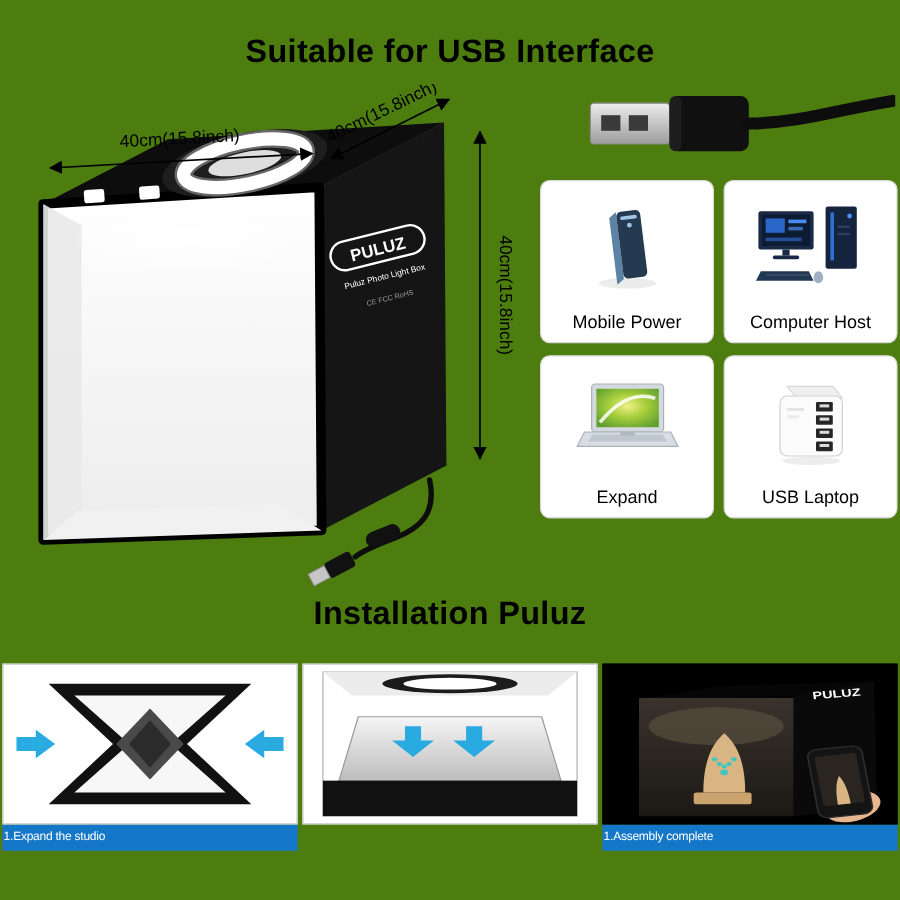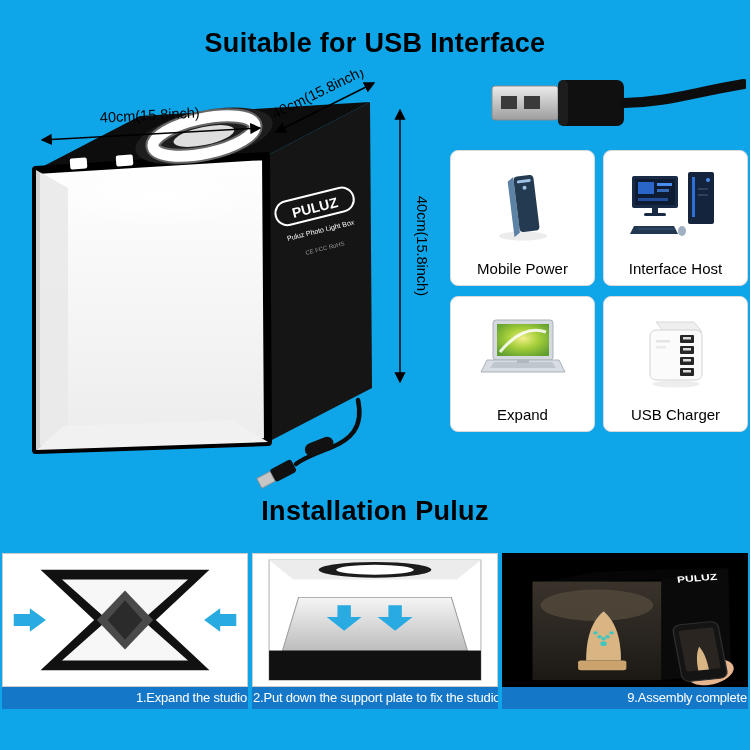"Suitable for USB Interface" .page { background: #0ea5e9 -> #4d7c0f }
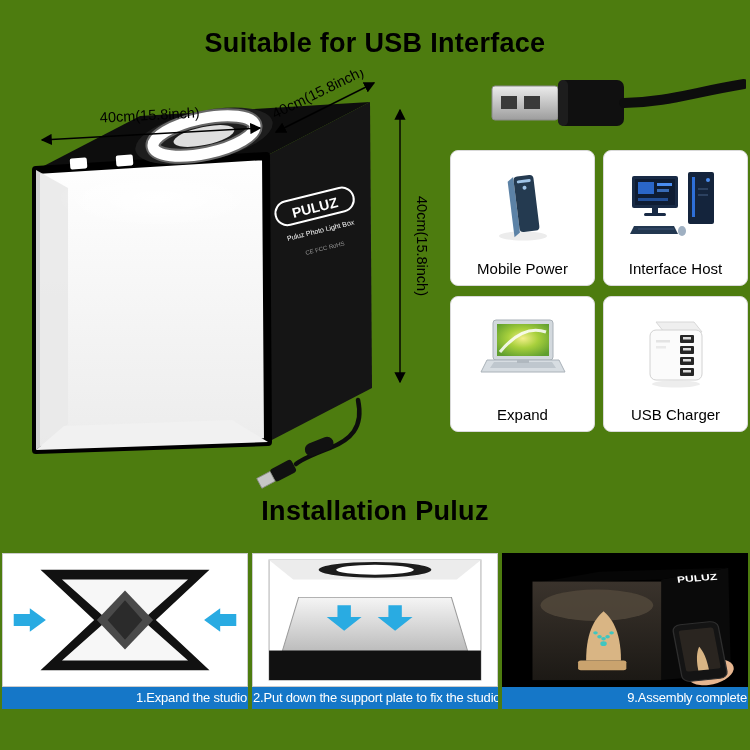"Interface Host" div.compat-label { text: Interface -> Computer }
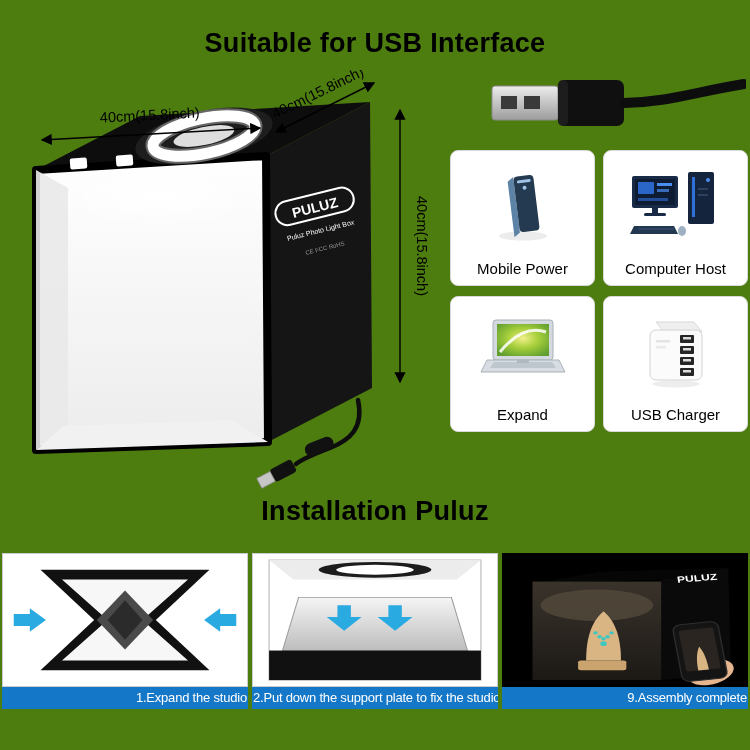"USB Charger" div.compat-label { text: Charger -> Laptop }
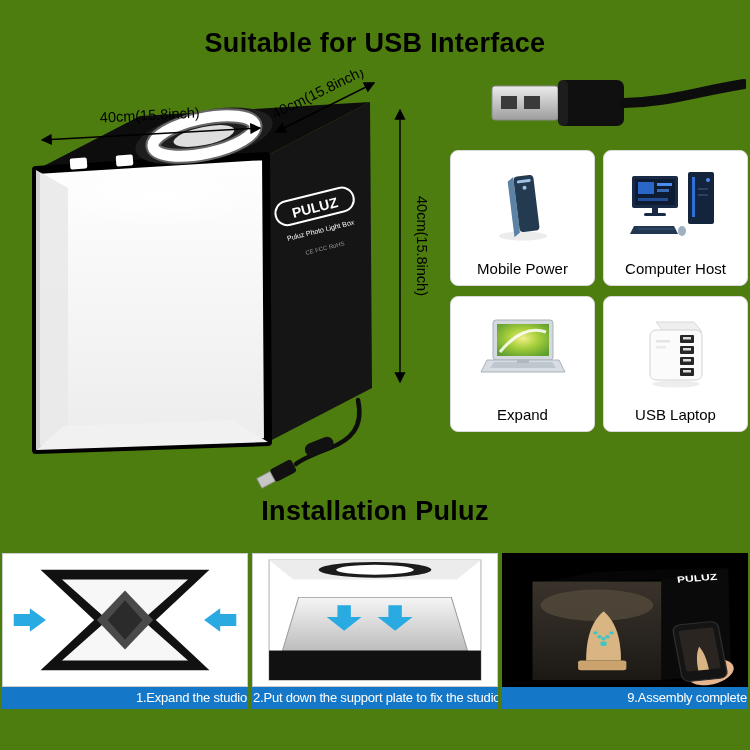"1.Expand the studio" .step-caption { font-size: 13px -> 10px; text-align: right -> left }
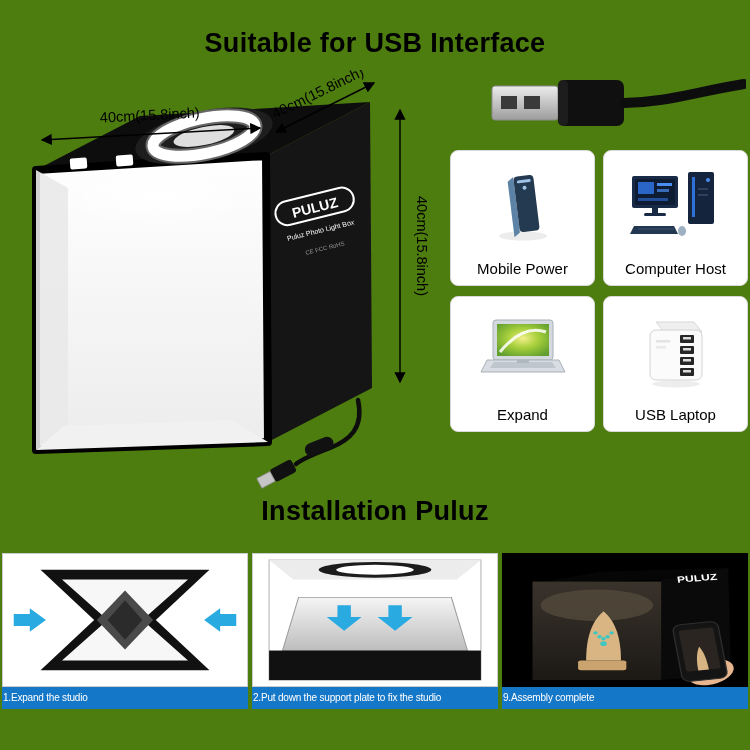"2.Put down the support plate" div.step-caption { html: <div>2.Put down the support plate to fix the studio</div> -> none }
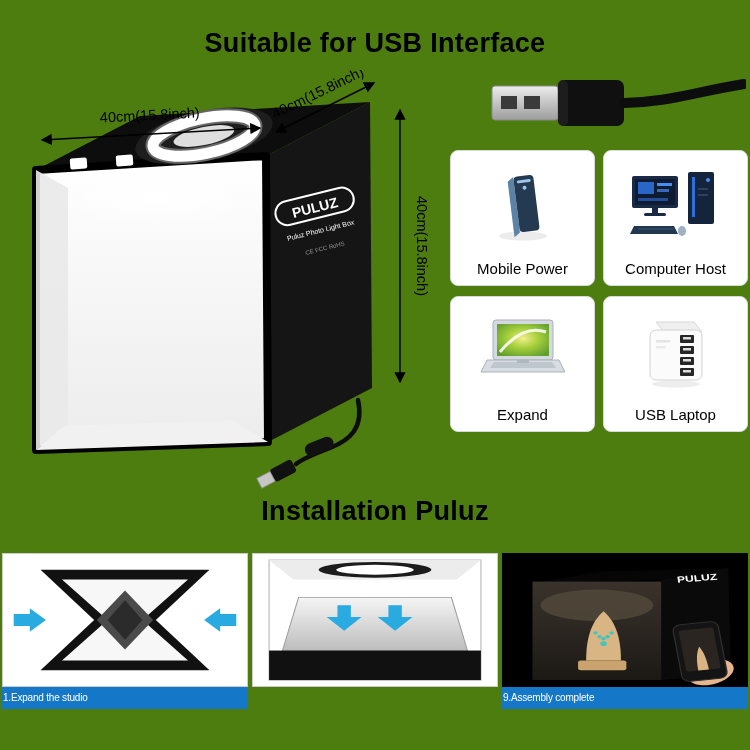"9.Assembly complete" div.step-caption { text: 9.Assembly -> 1.Assembly }
